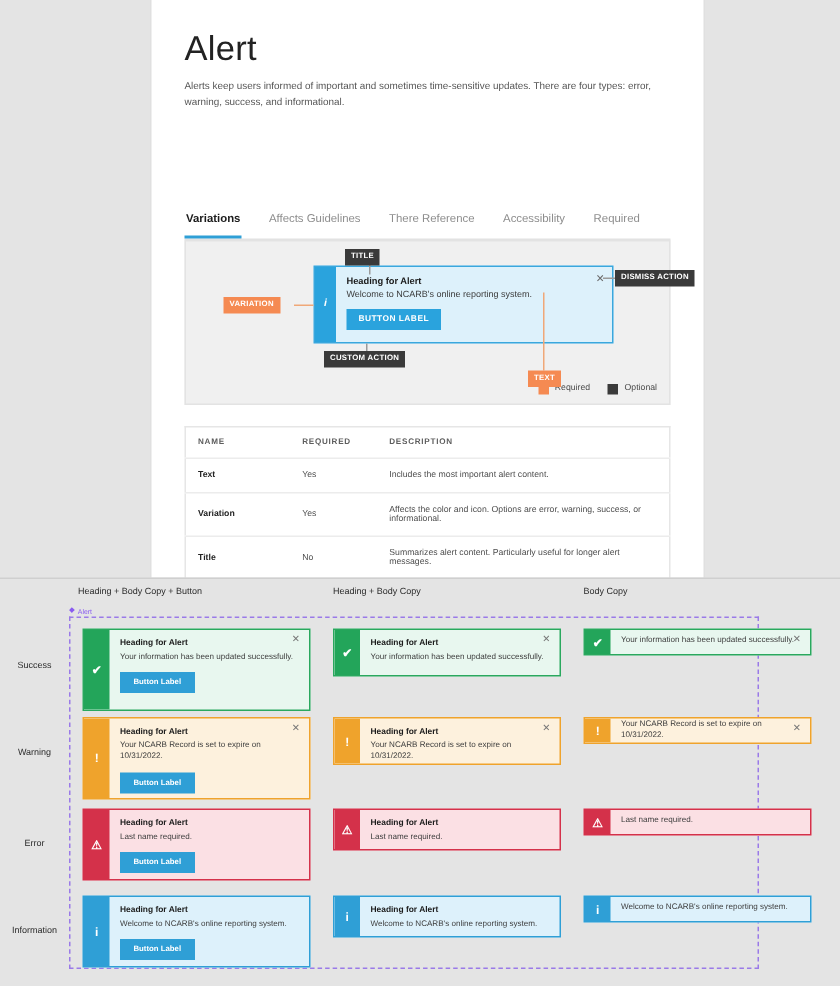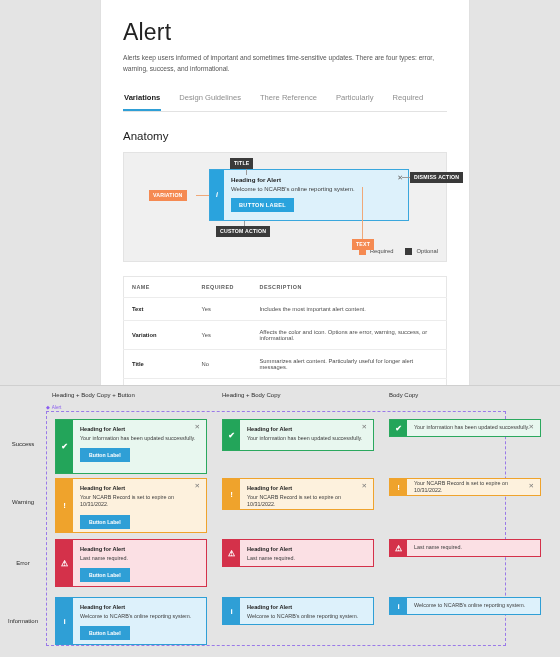"Variations" .tab { margin-top: none -> 48px }
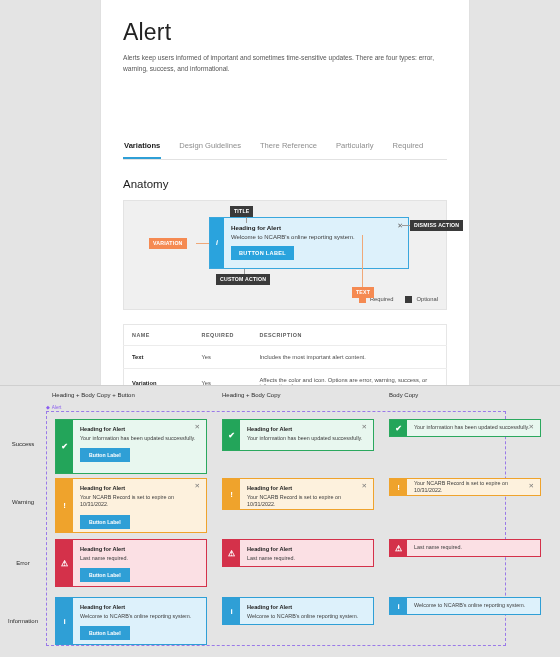"Design Guidelines" div.tab { text: Design -> Affects }
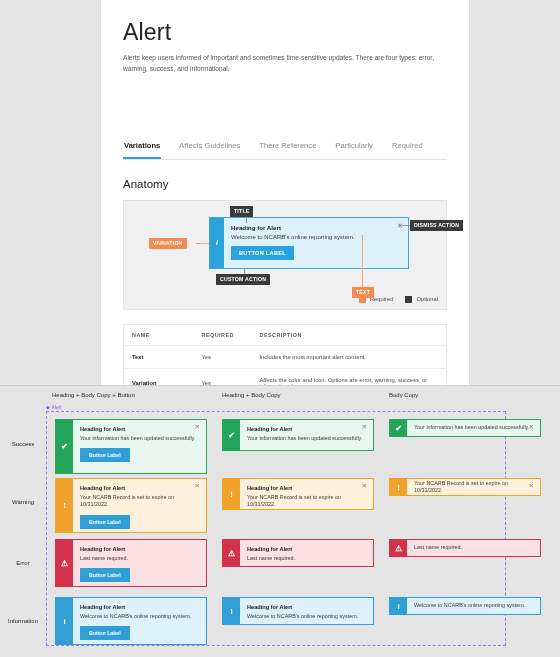"Particularly" div.tab { text: Particularly -> Accessibility }
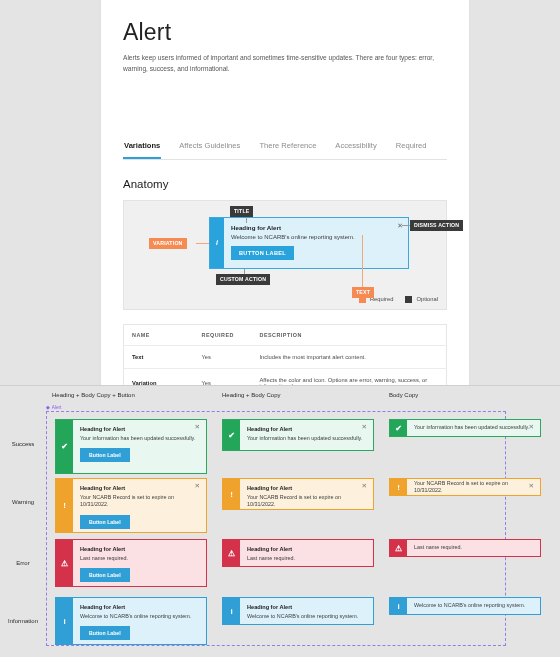"Anatomy" h2 { html: <h2>Anatomy</h2> -> none }
